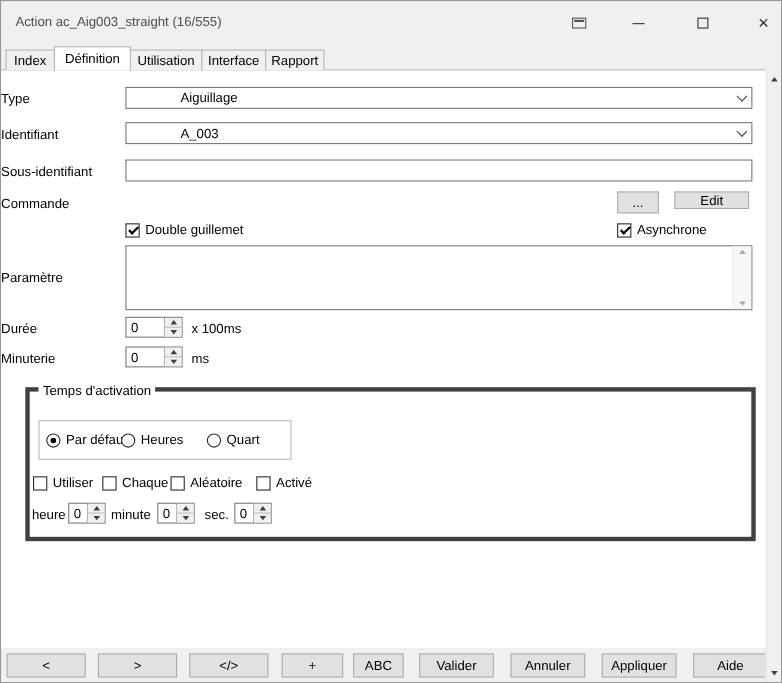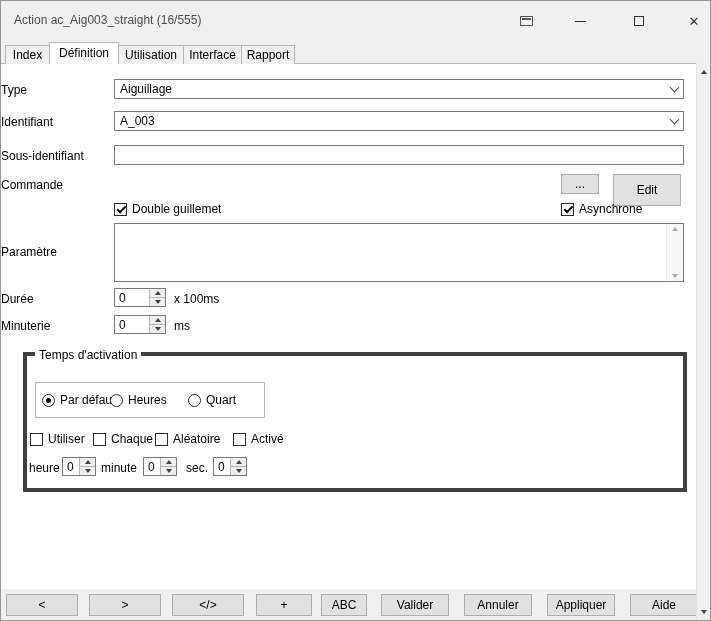"Aiguillage" .combo-val { margin-left: none -> 44px }
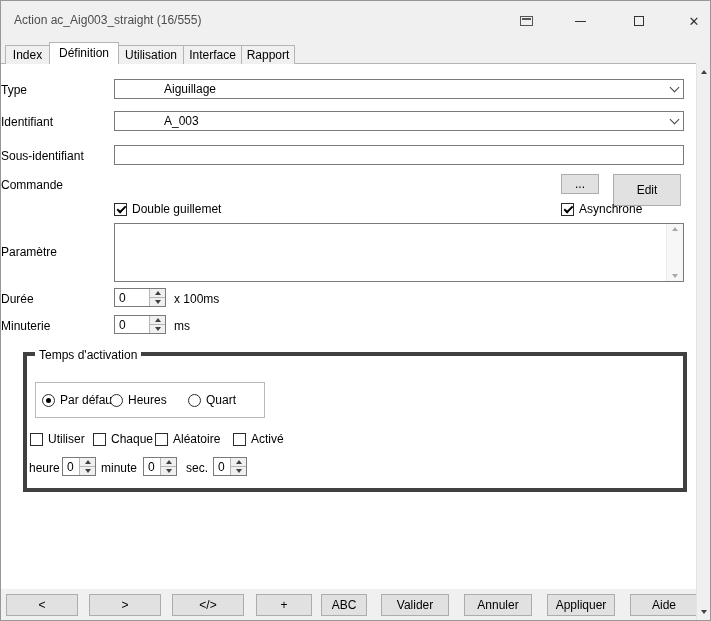"Edit" button.btn { height: 32px -> 16px }
